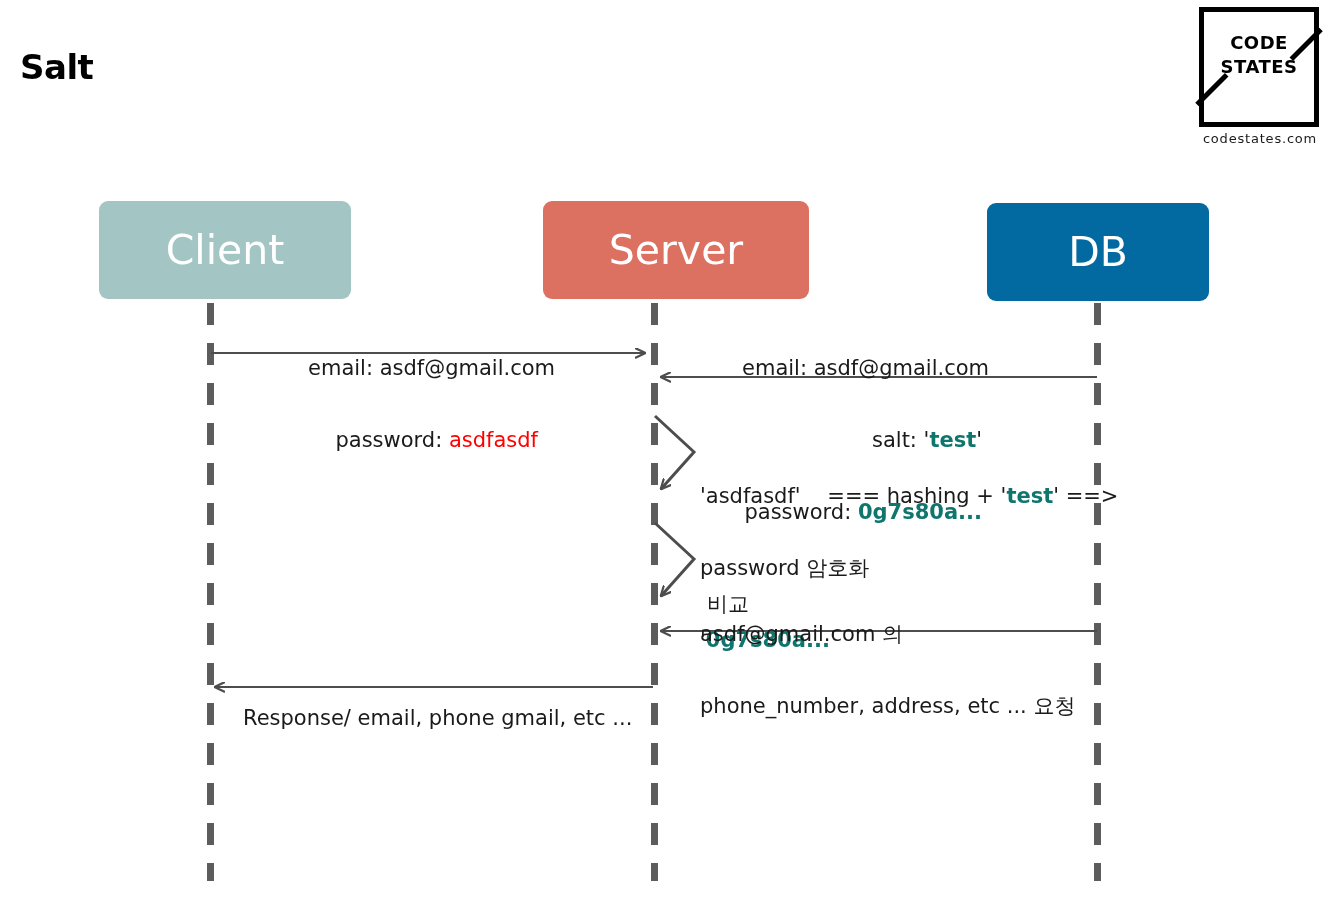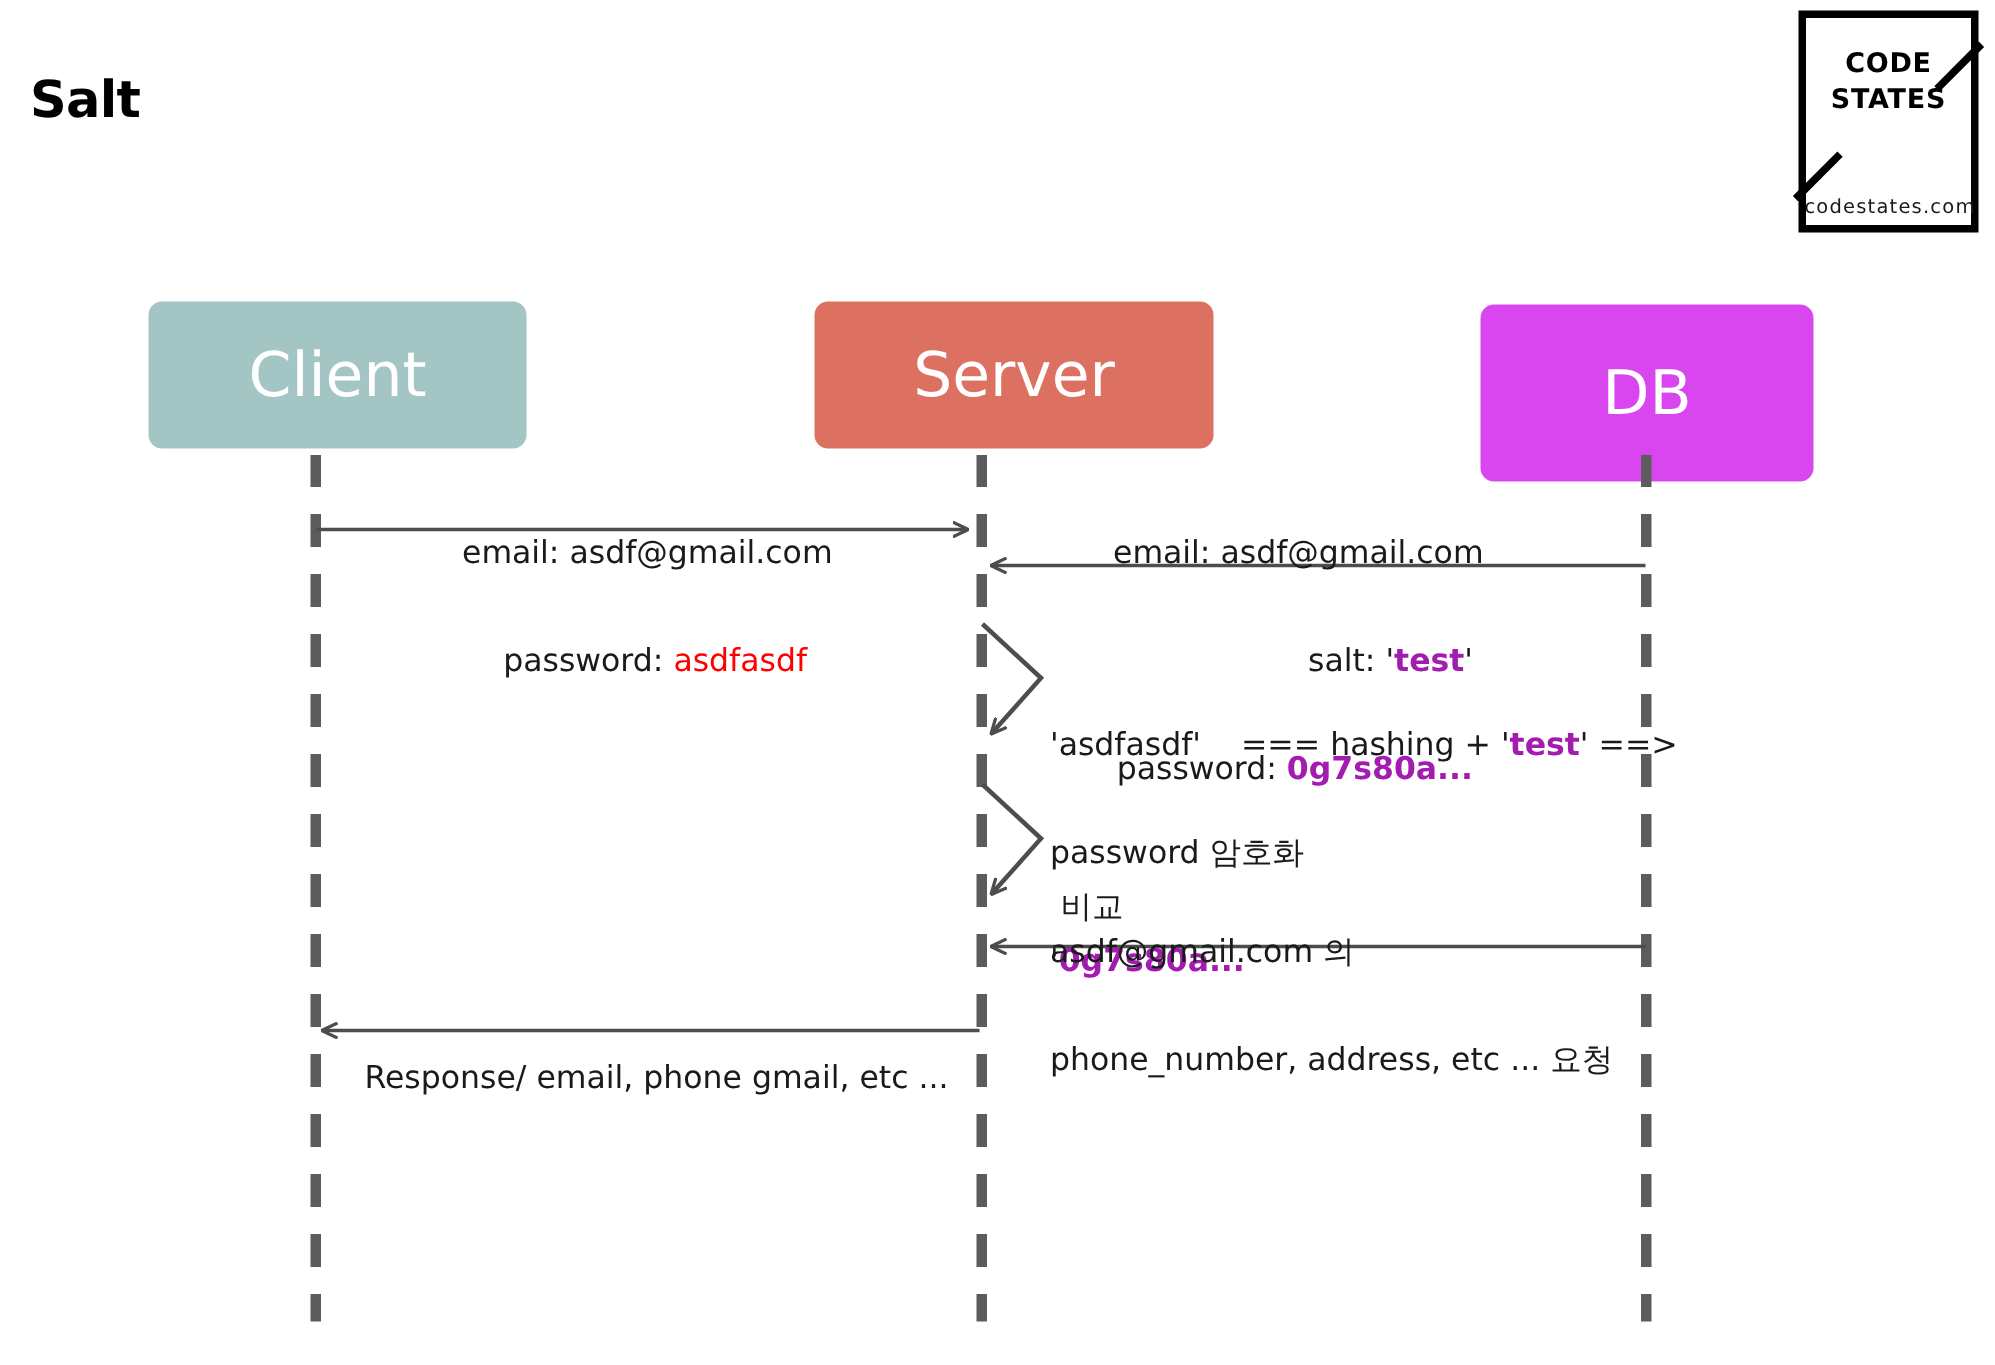"CODE" #brand-logo { height: 148px -> 120px }
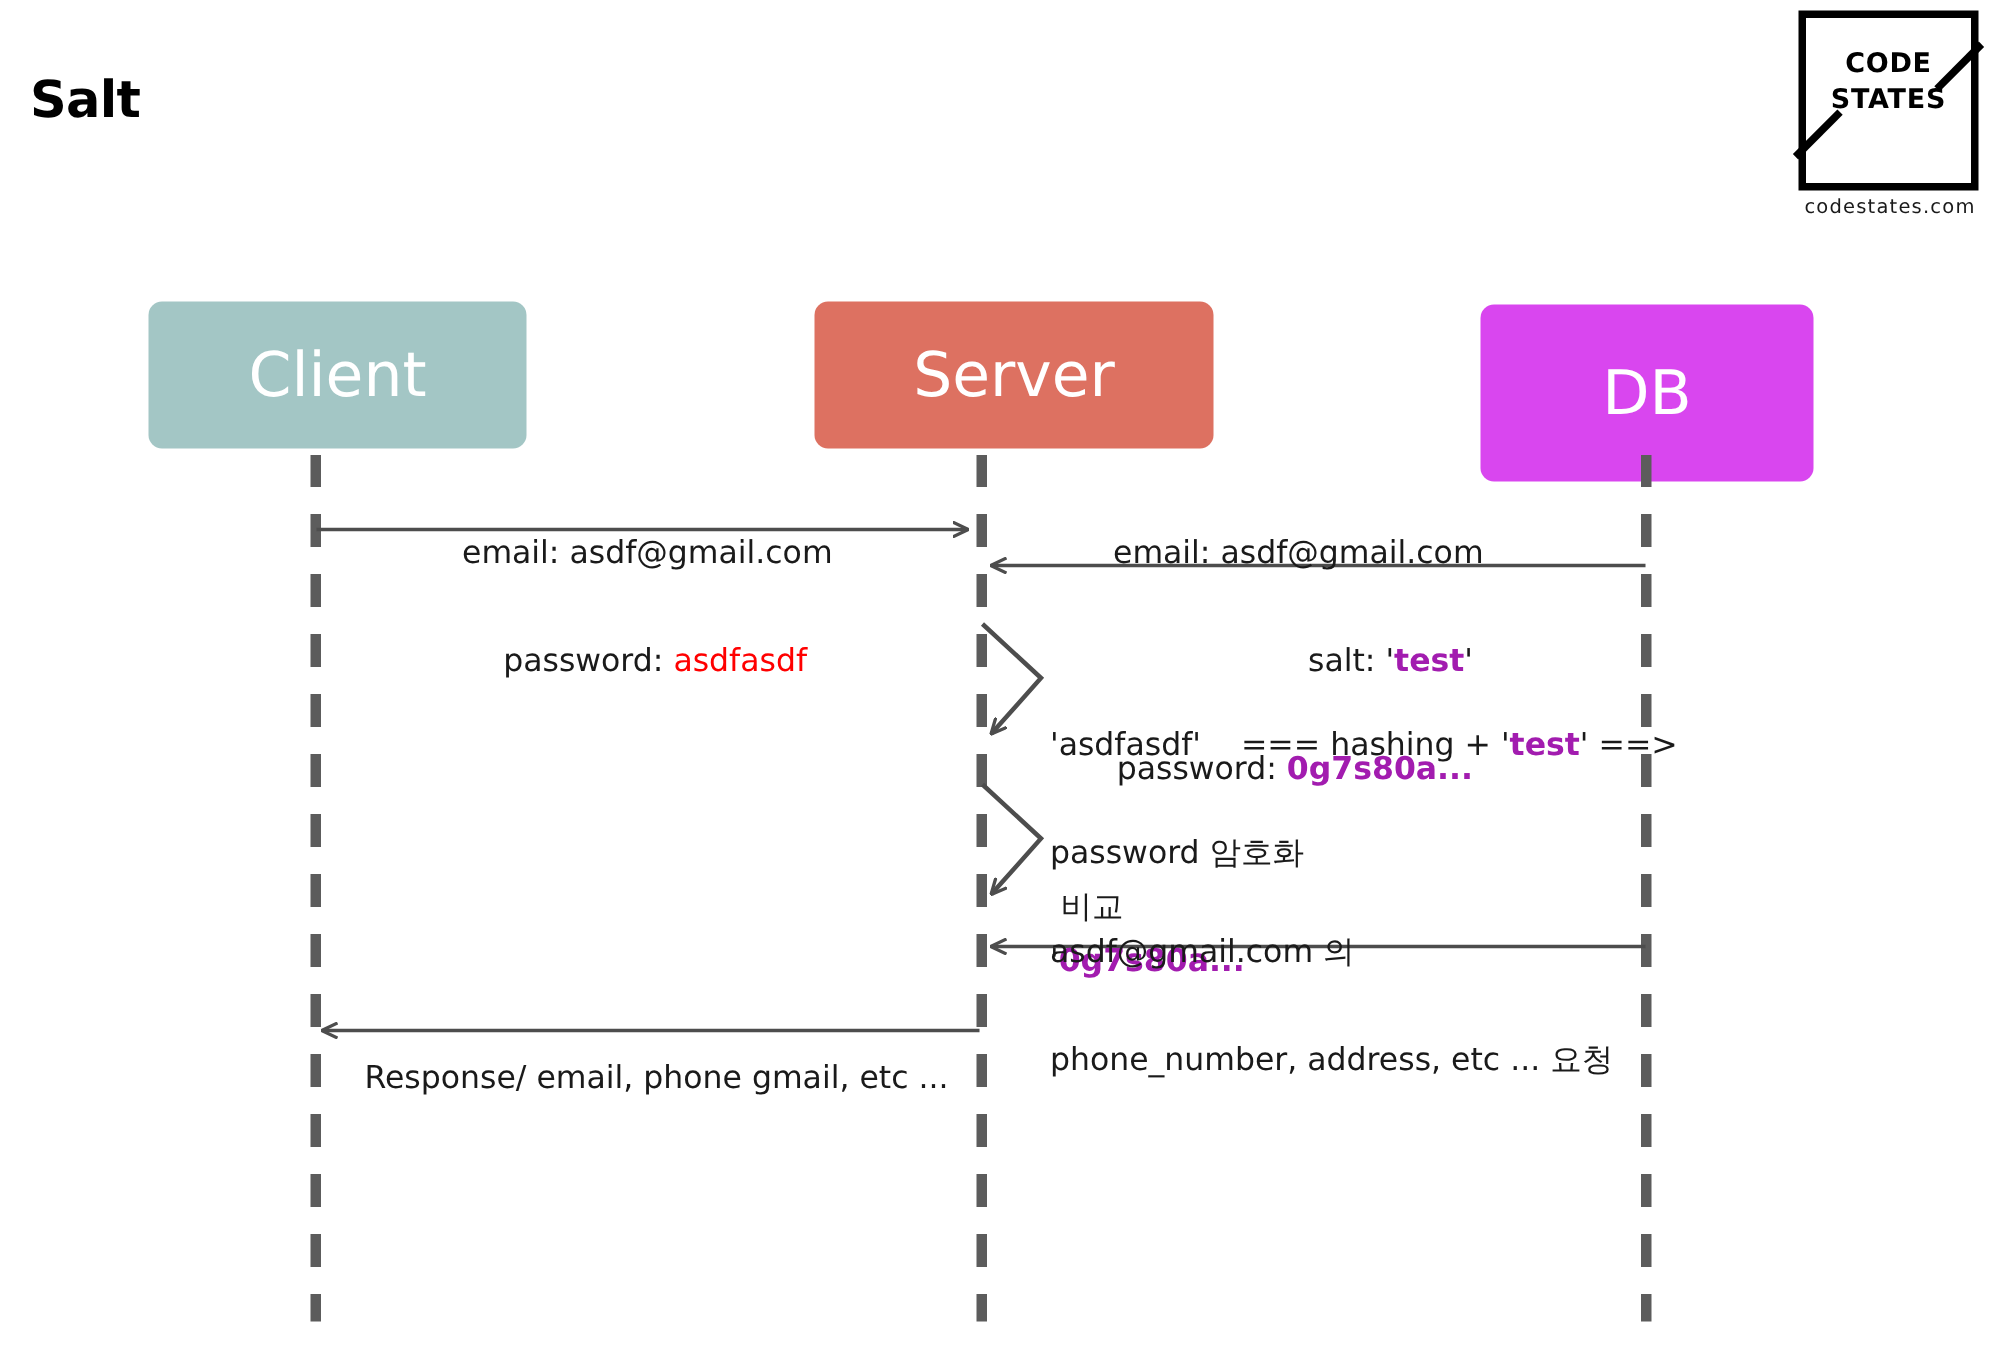"DB" #actor-db { background: #d946ef -> #0369a1; height: 118px -> 98px }
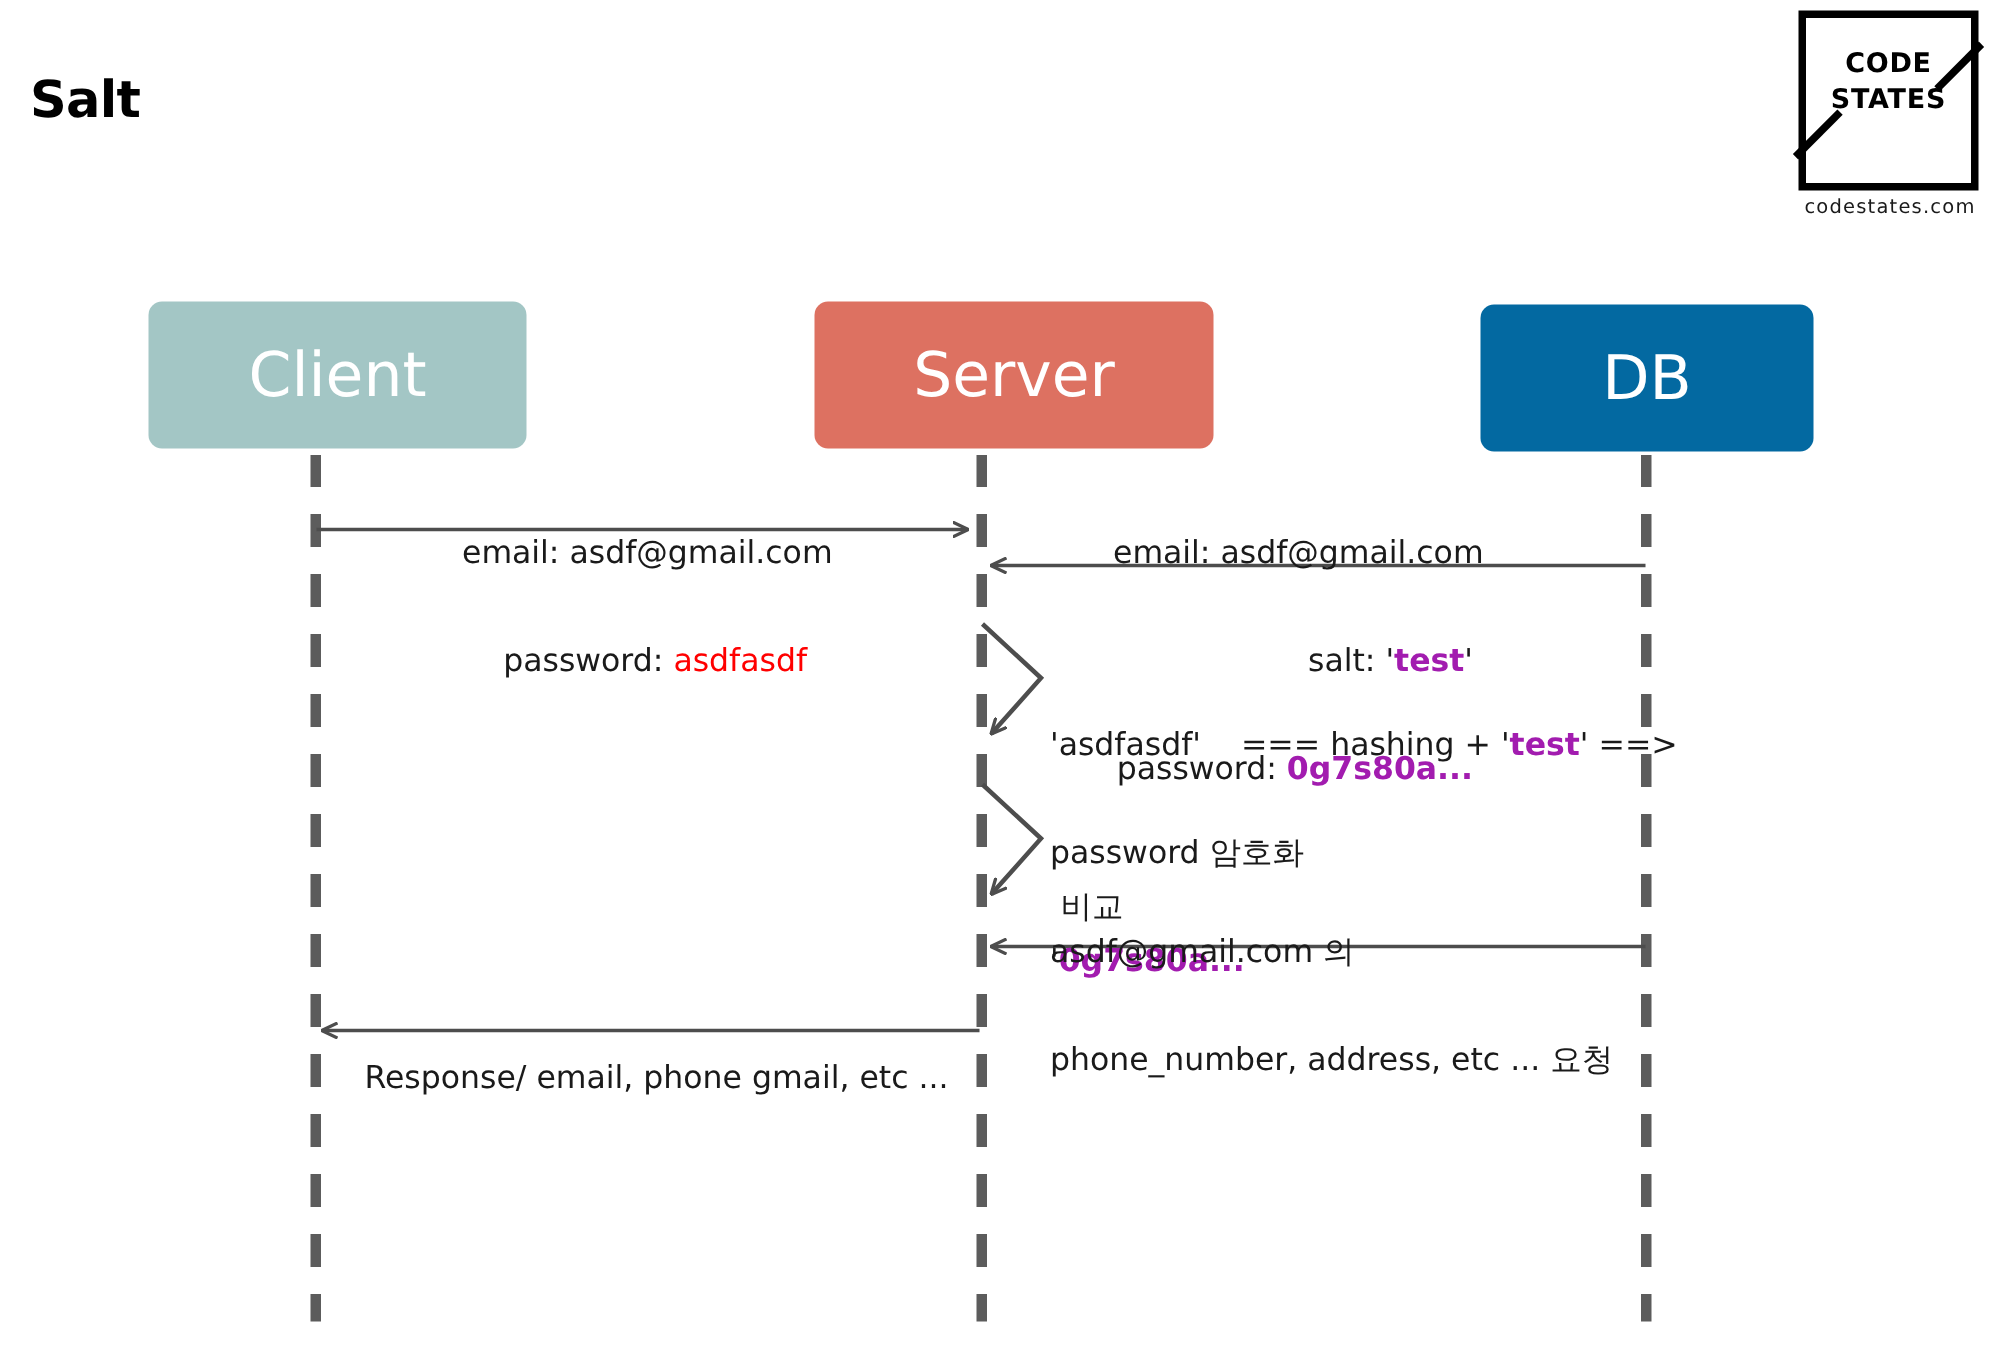"test" .red-bold { color: #a21caf -> #0f766e }
